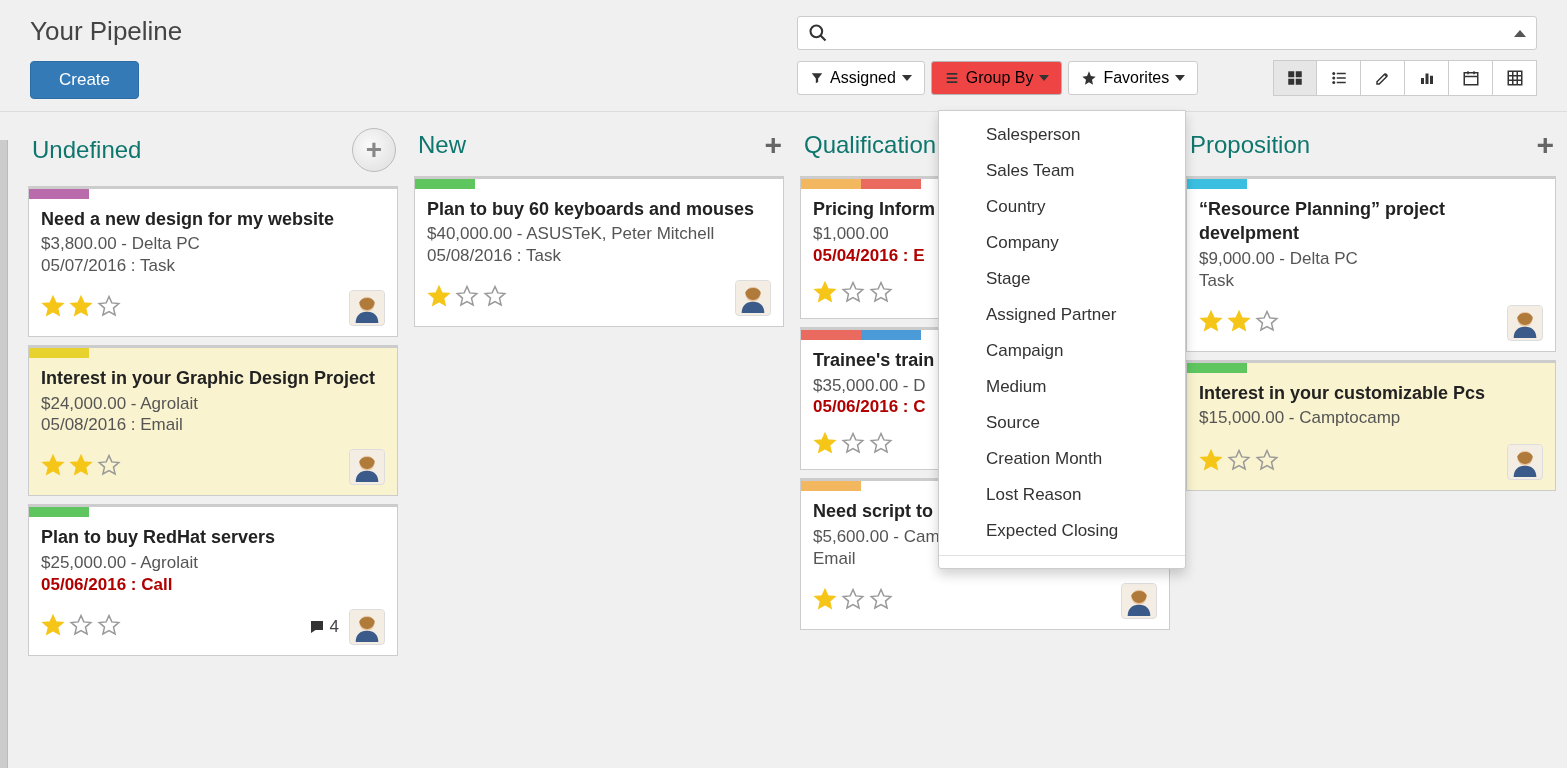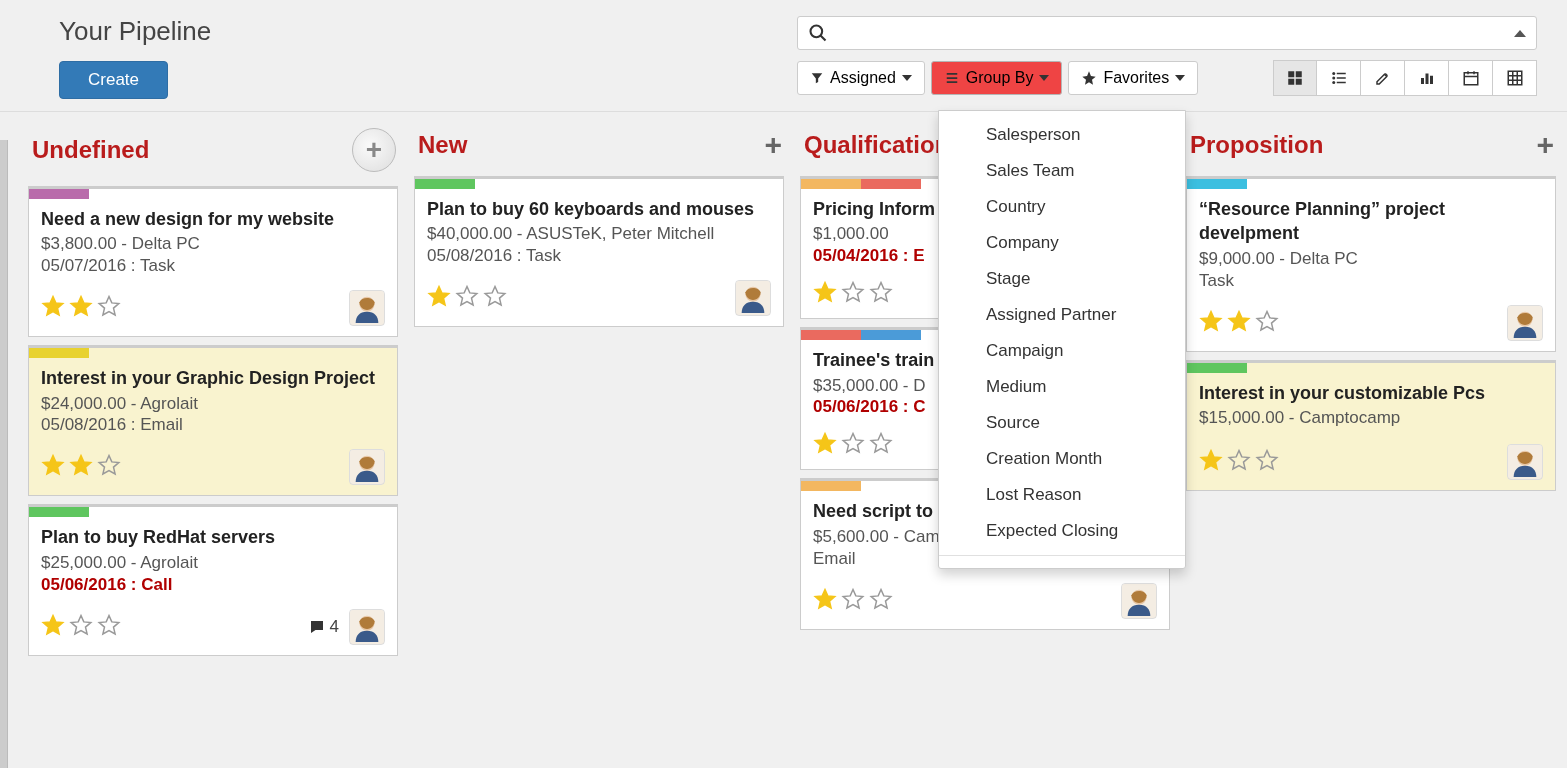"Your Pipeline" .left-top { margin-left: 29px -> none }
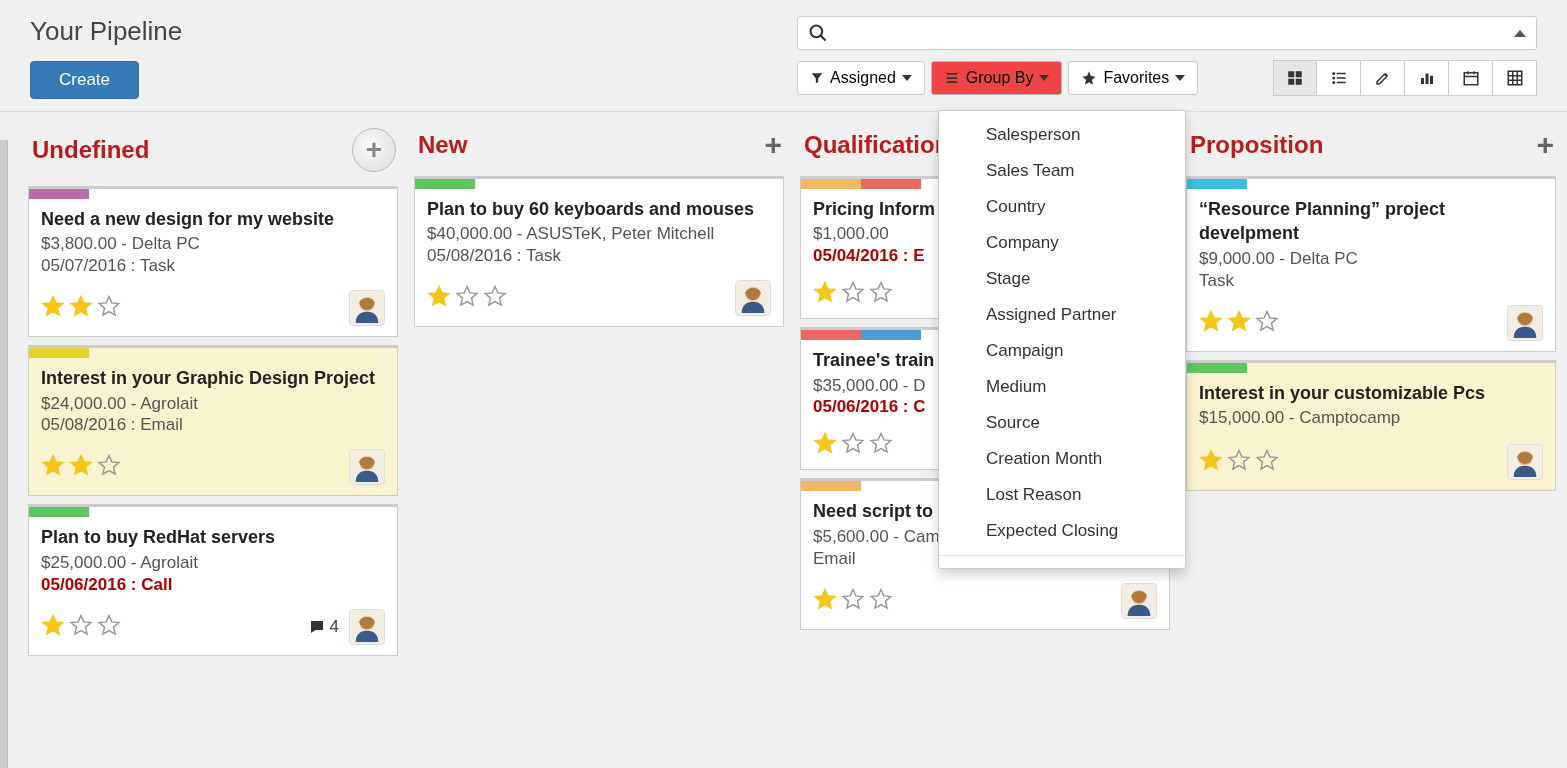"Undefined" .col-title { color: #b91c1c -> #0f766e; font-weight: 700 -> 400 }
